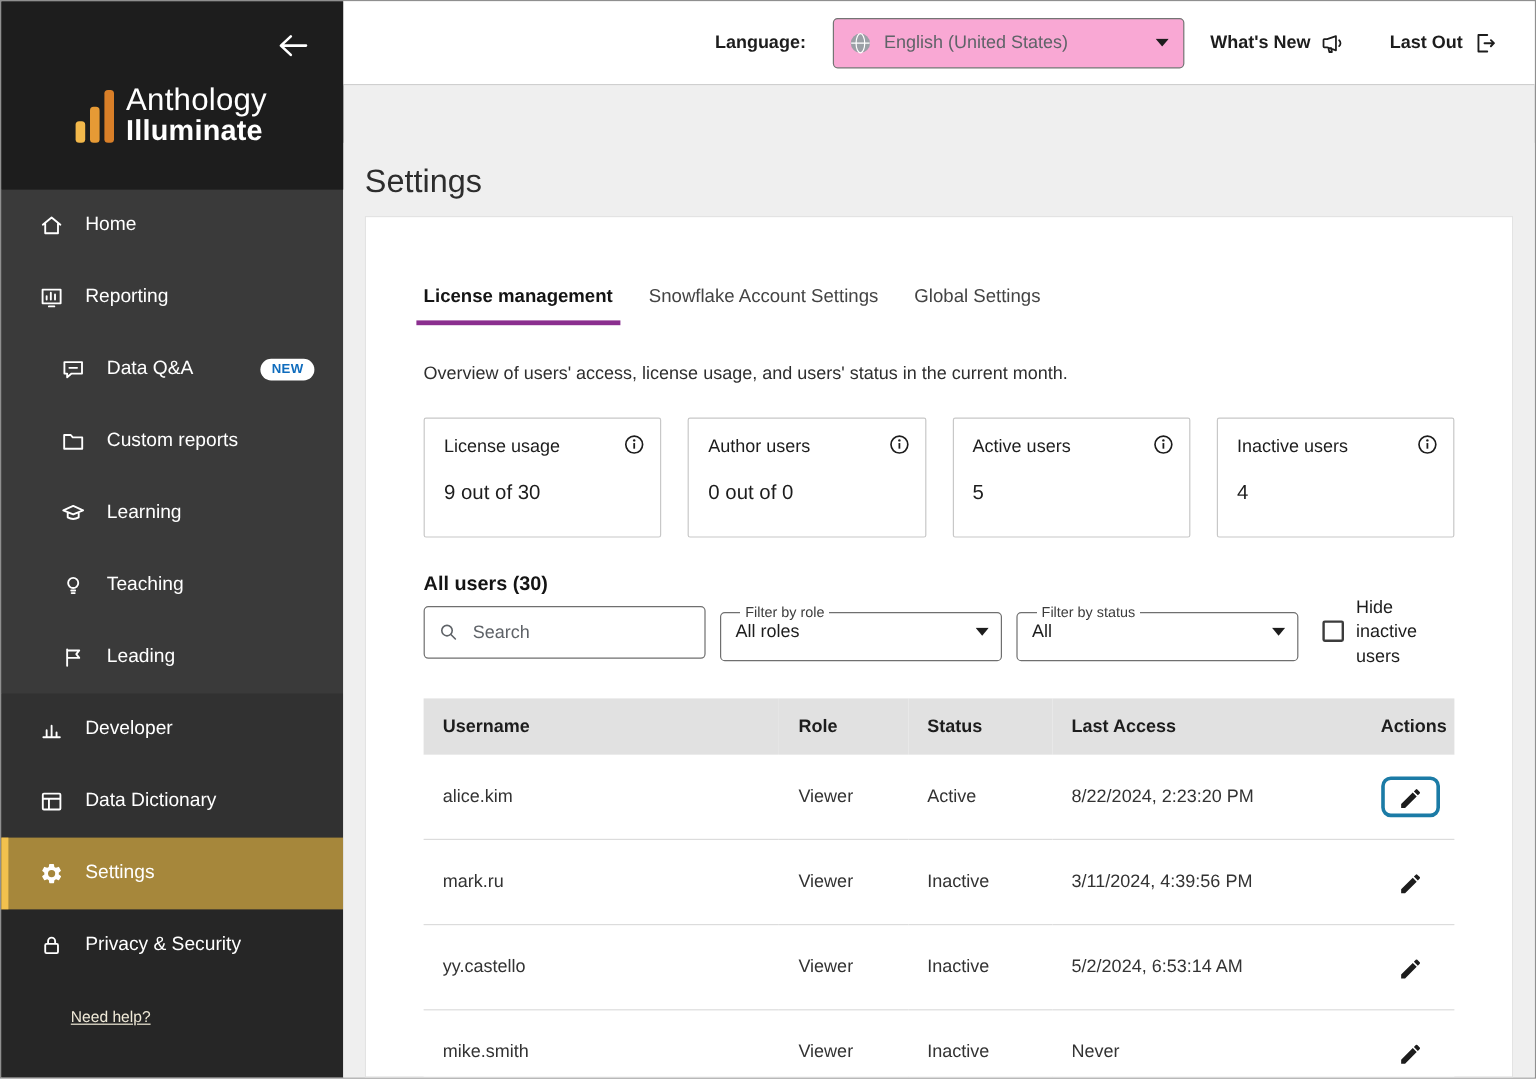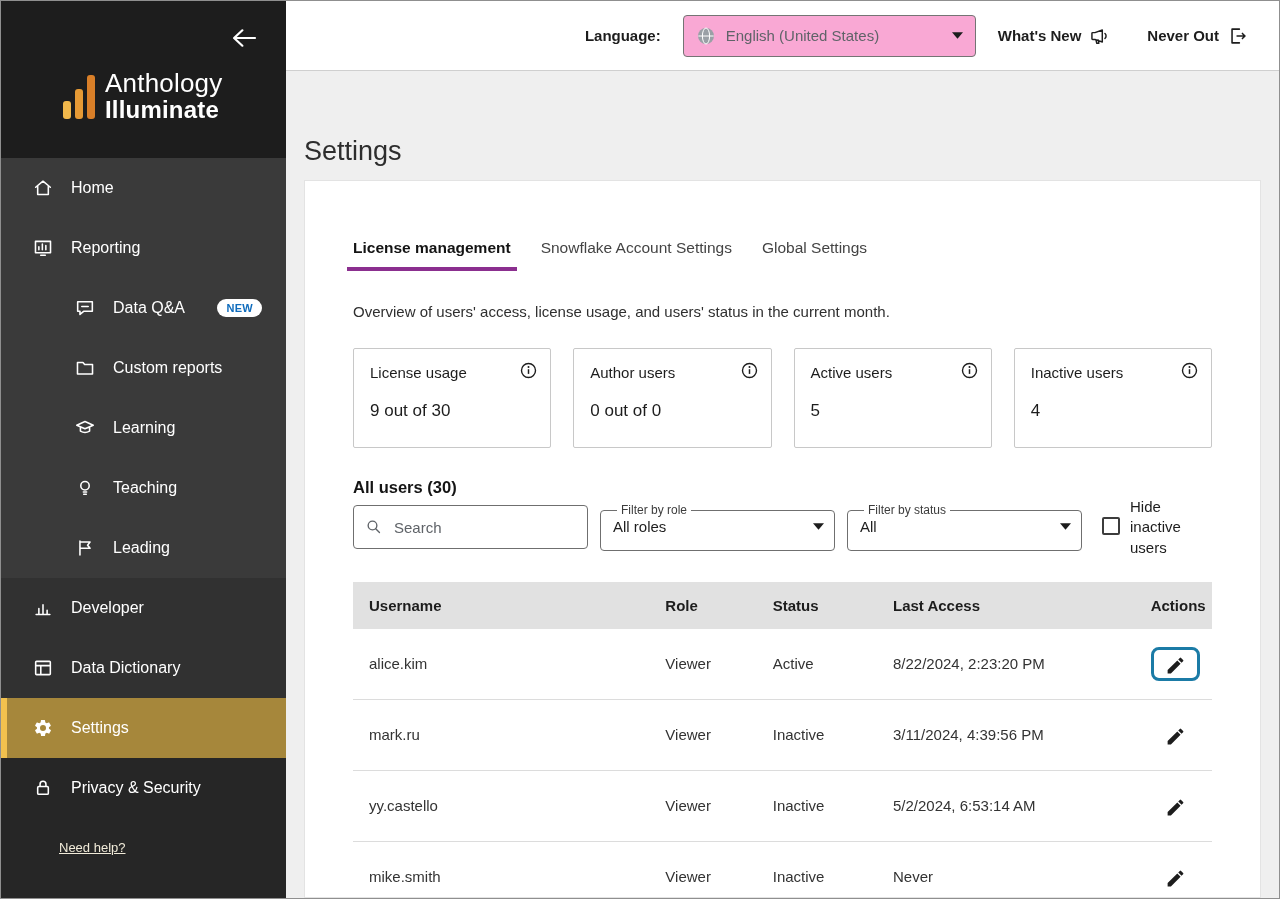"Never Out" span { text: Never -> Last }
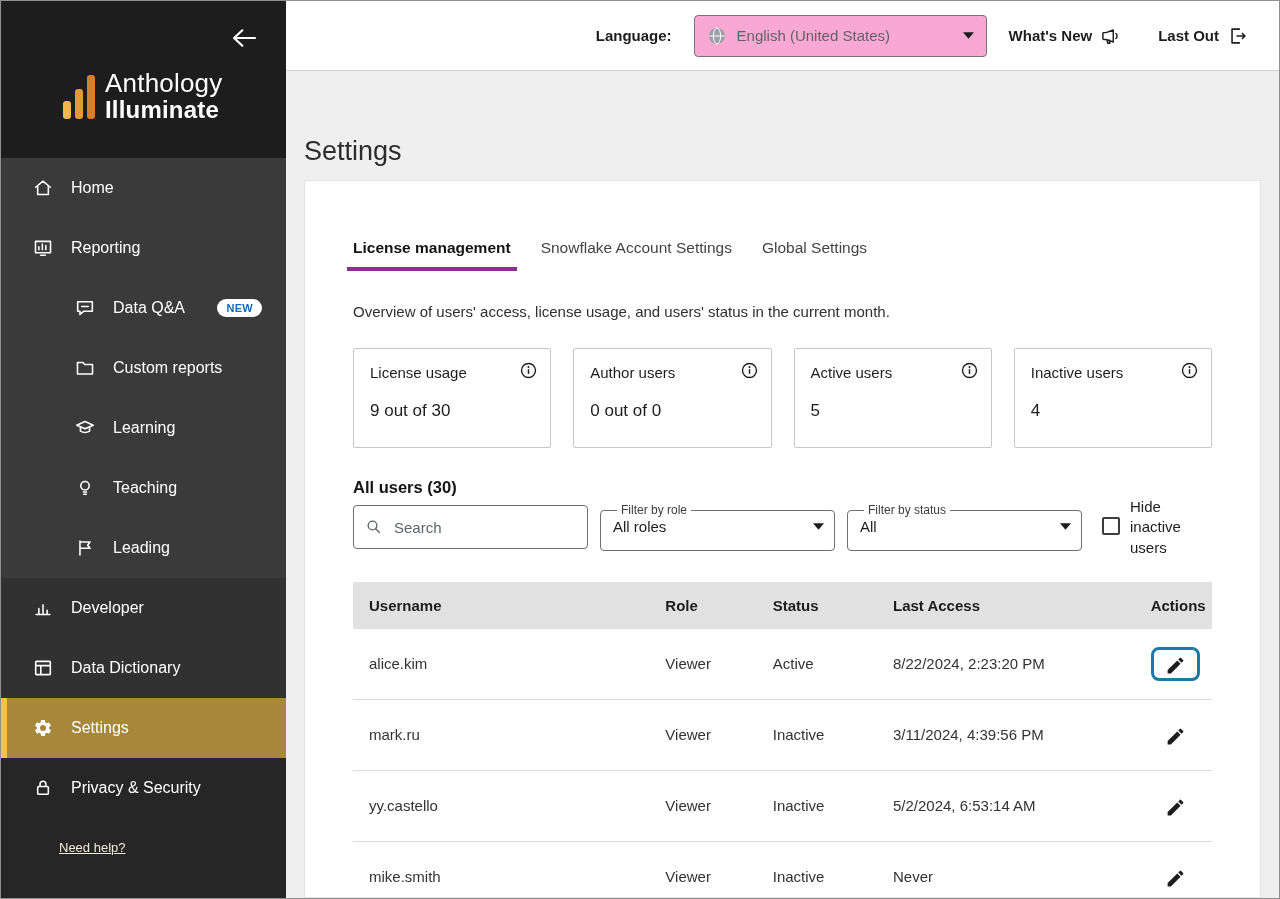"Data Q&A" .nav-item.indent { padding-left: 72px -> 48px }
